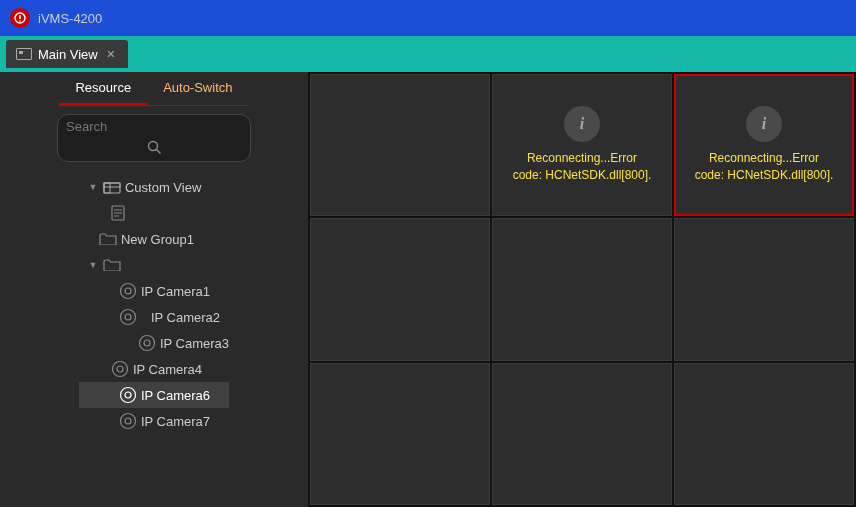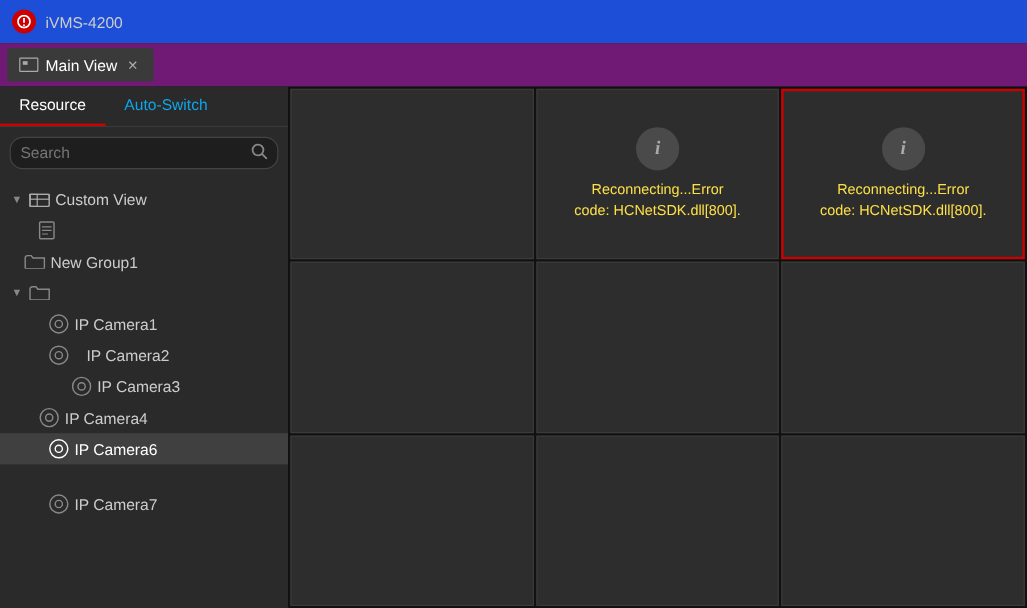"Main View" #tab-bar { background: #701a75 -> #14b8a6 }
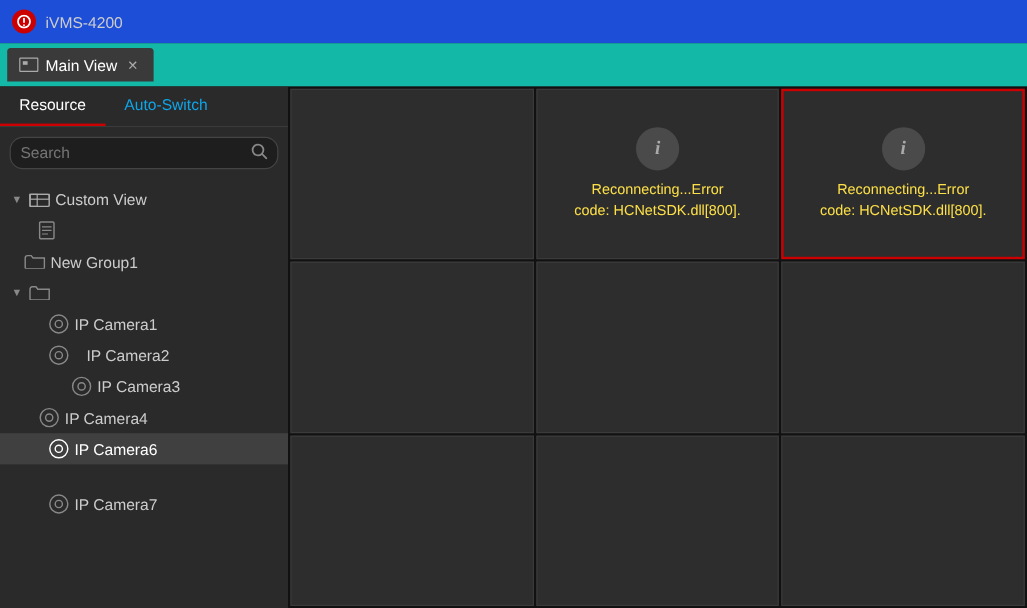"Resource" #sidebar { align-items: none -> center; width: 240px -> 308px }
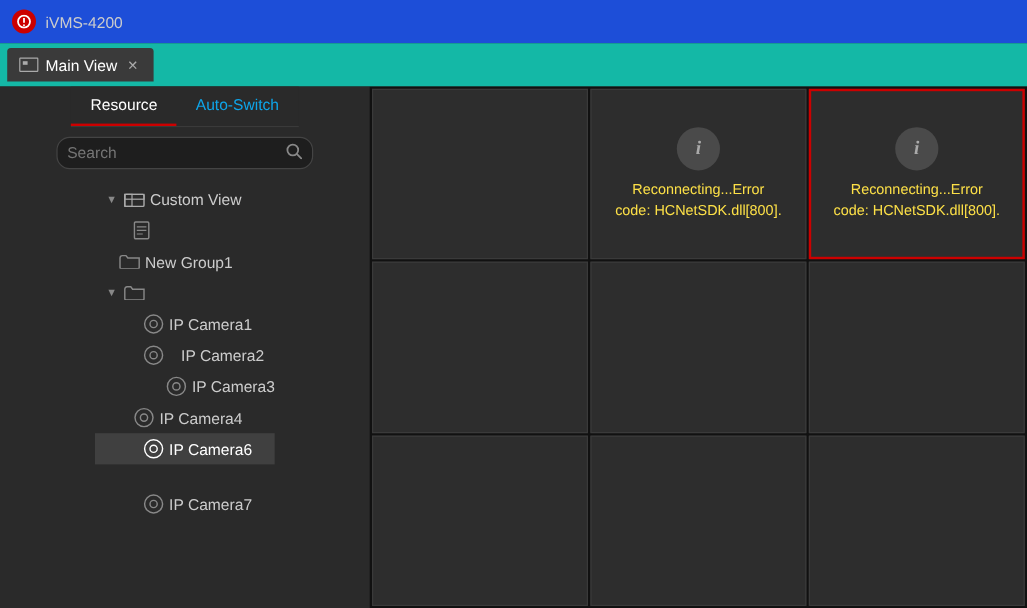"Auto-Switch" .sidebar-tab { color: #0ea5e9 -> #fdba74 }
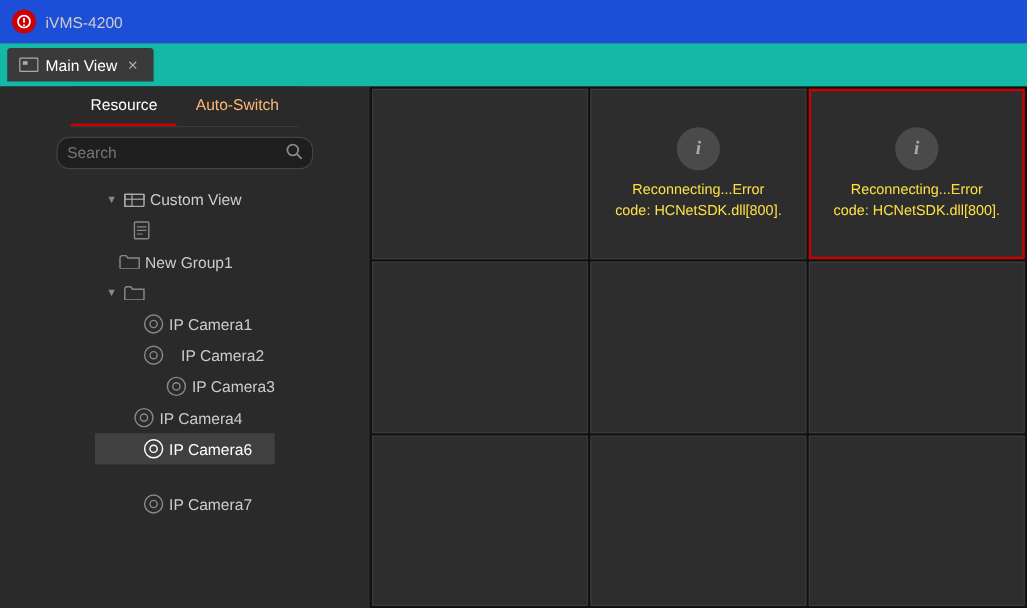"Search" #search-container { flex-direction: none -> column }
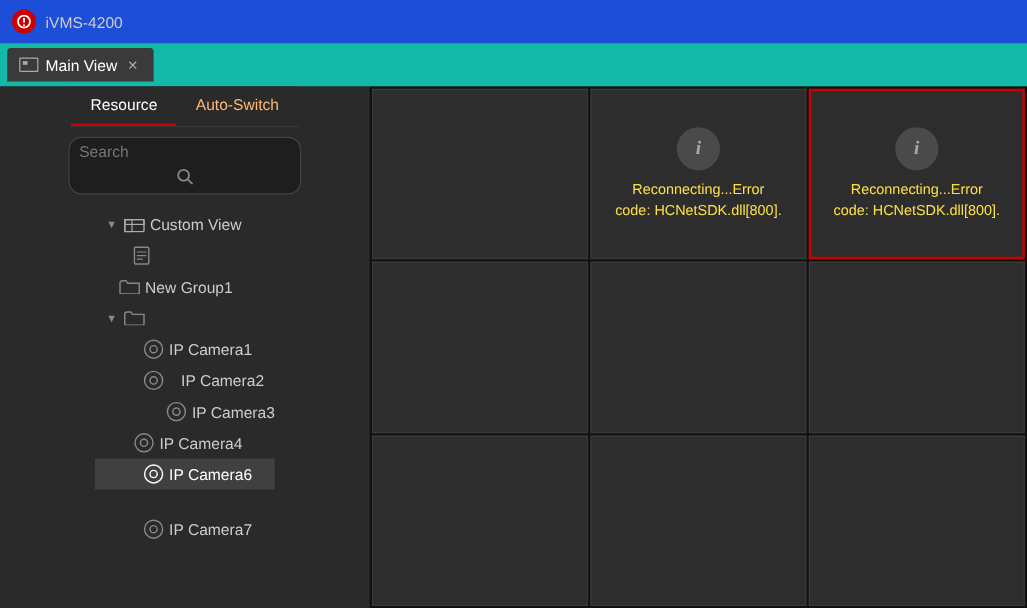"IP Camera7" div.tree-item { margin-top: 20px -> none }
